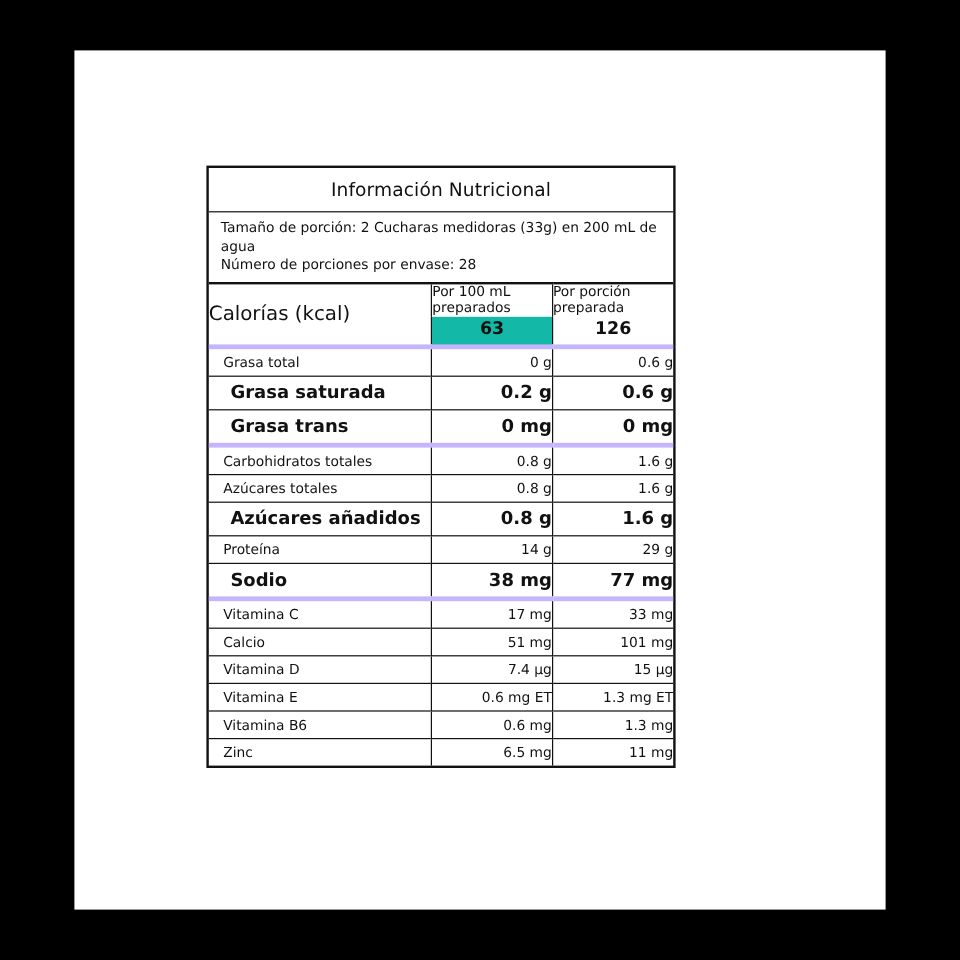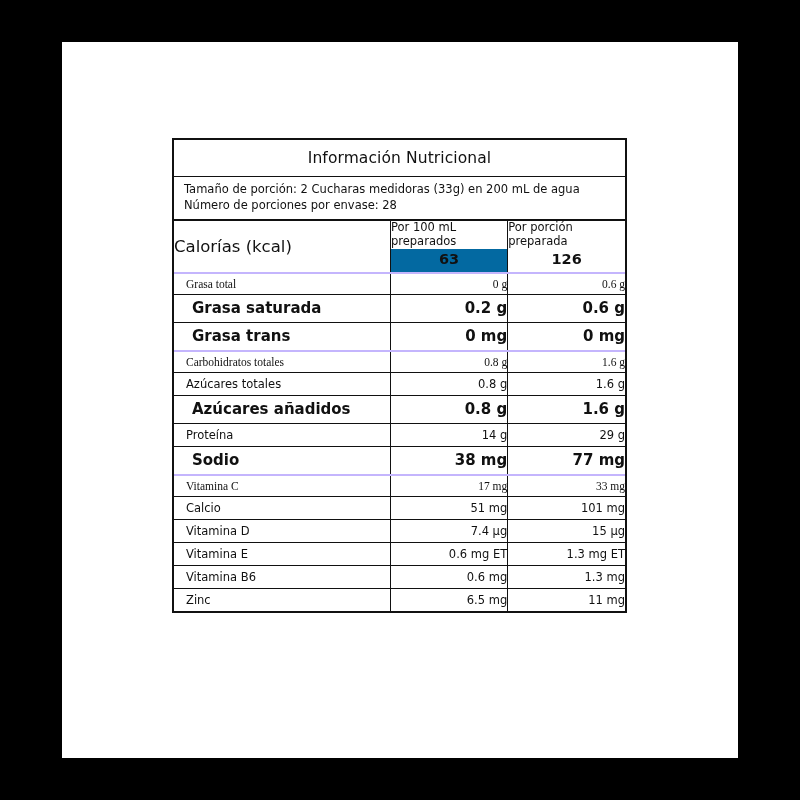"Información Nutricional" .label-wrap { width: 455px -> 391px }
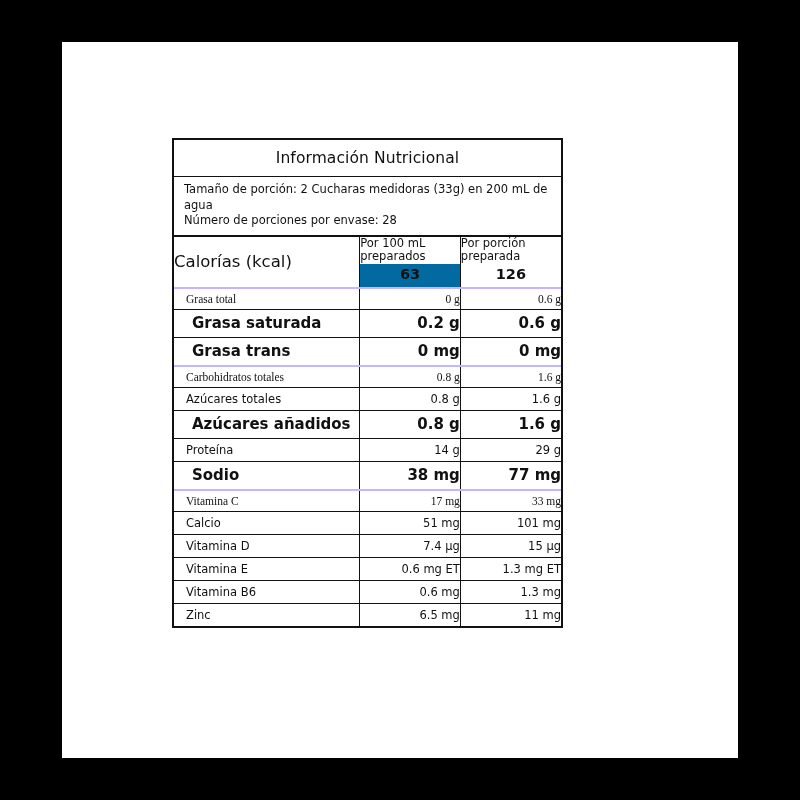"63" .cal-vals td.first { background: #0369a1 -> #14b8a6 }
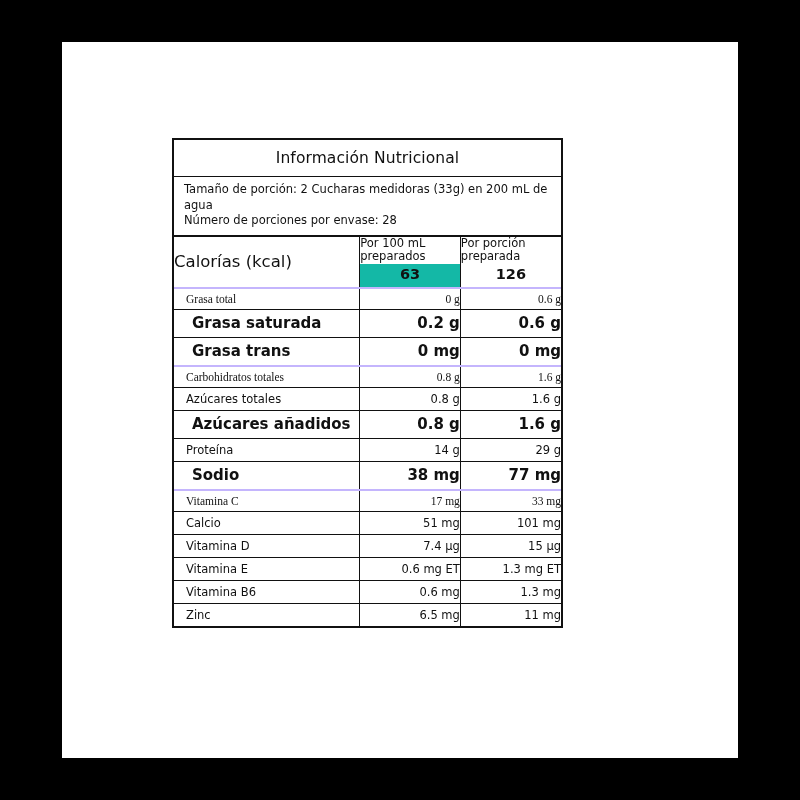"Grasa total" tr.thick td { border-top: 2px solid #c4b5fd -> 4px solid #c4b5fd; font-family: Liberation Serif, serif -> none }
